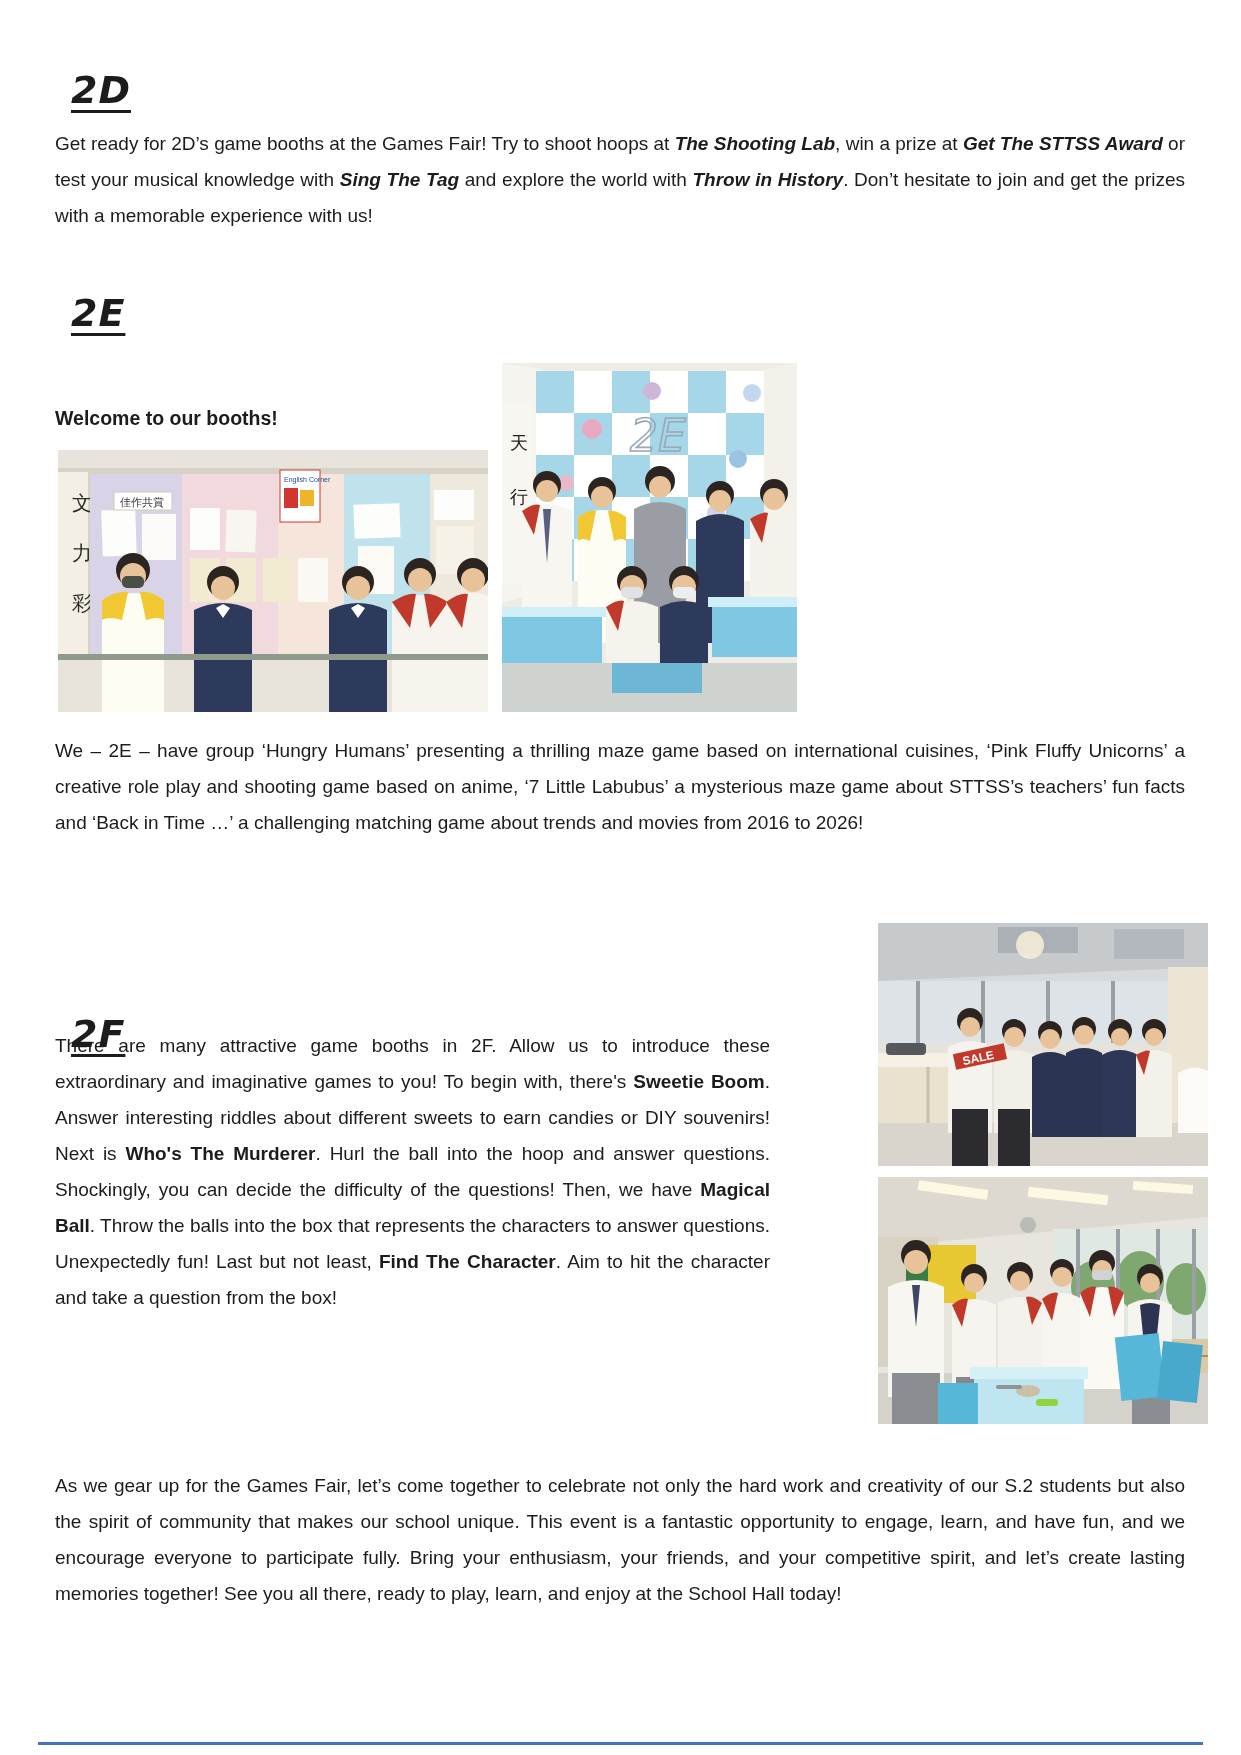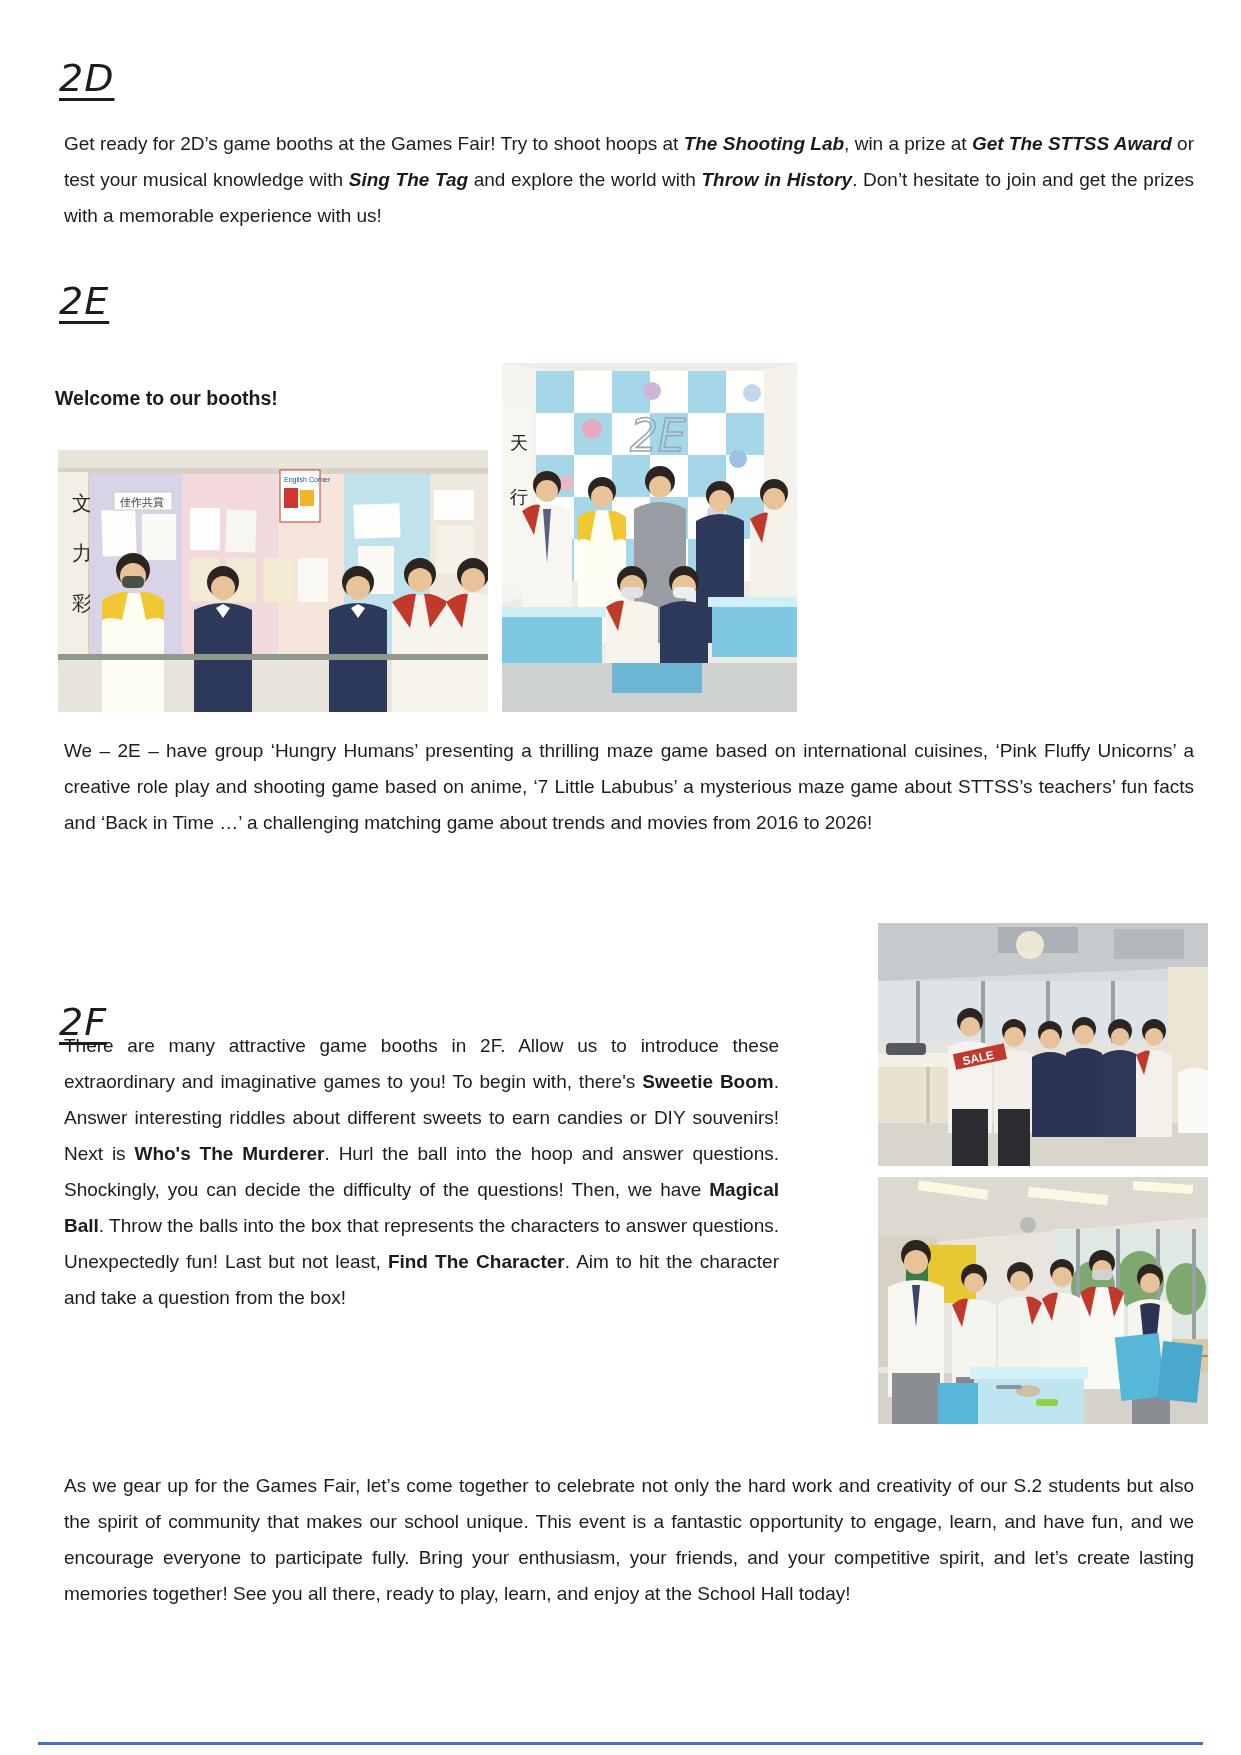"2D" .hw { font-weight: 400 -> 700; margin: 4px -> 16px }
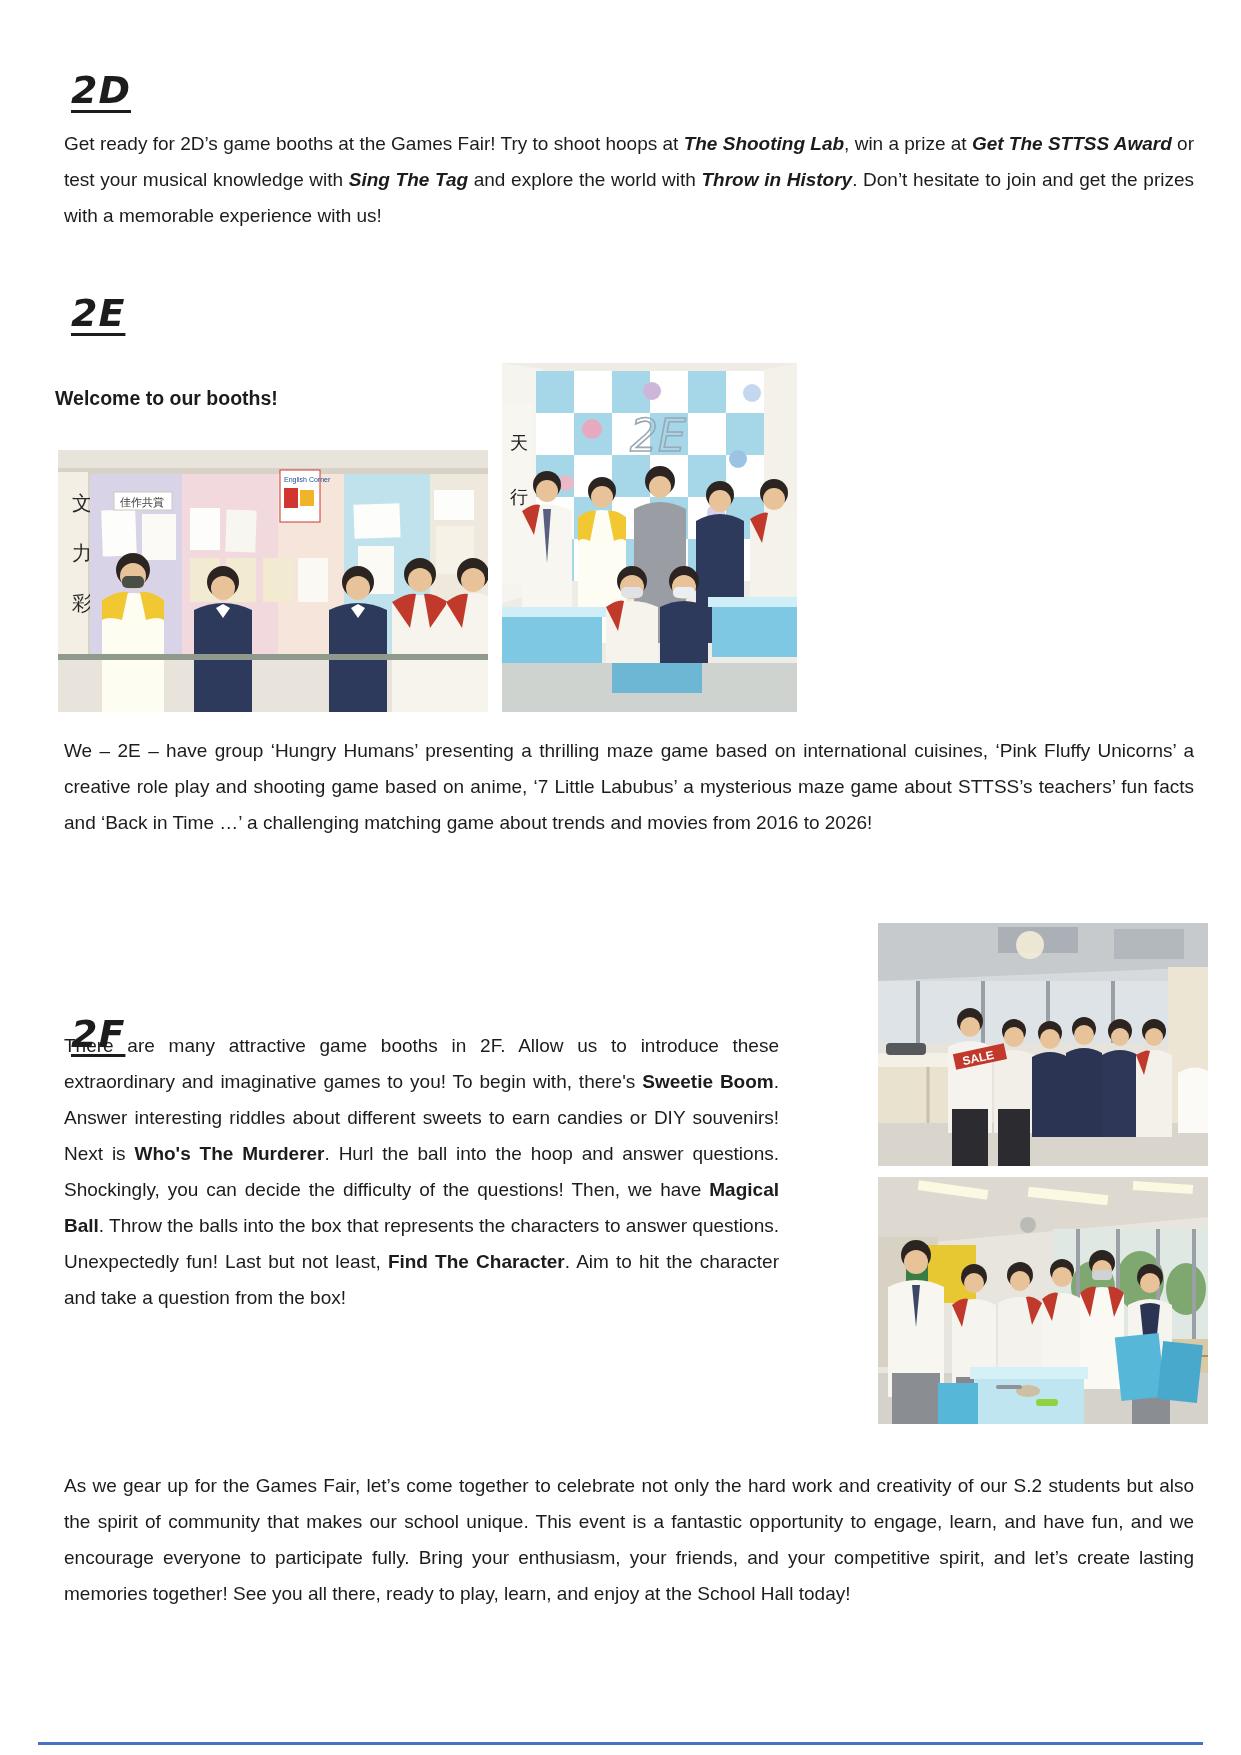"Get ready for 2D’s game" .just { margin-left: 9px -> none }
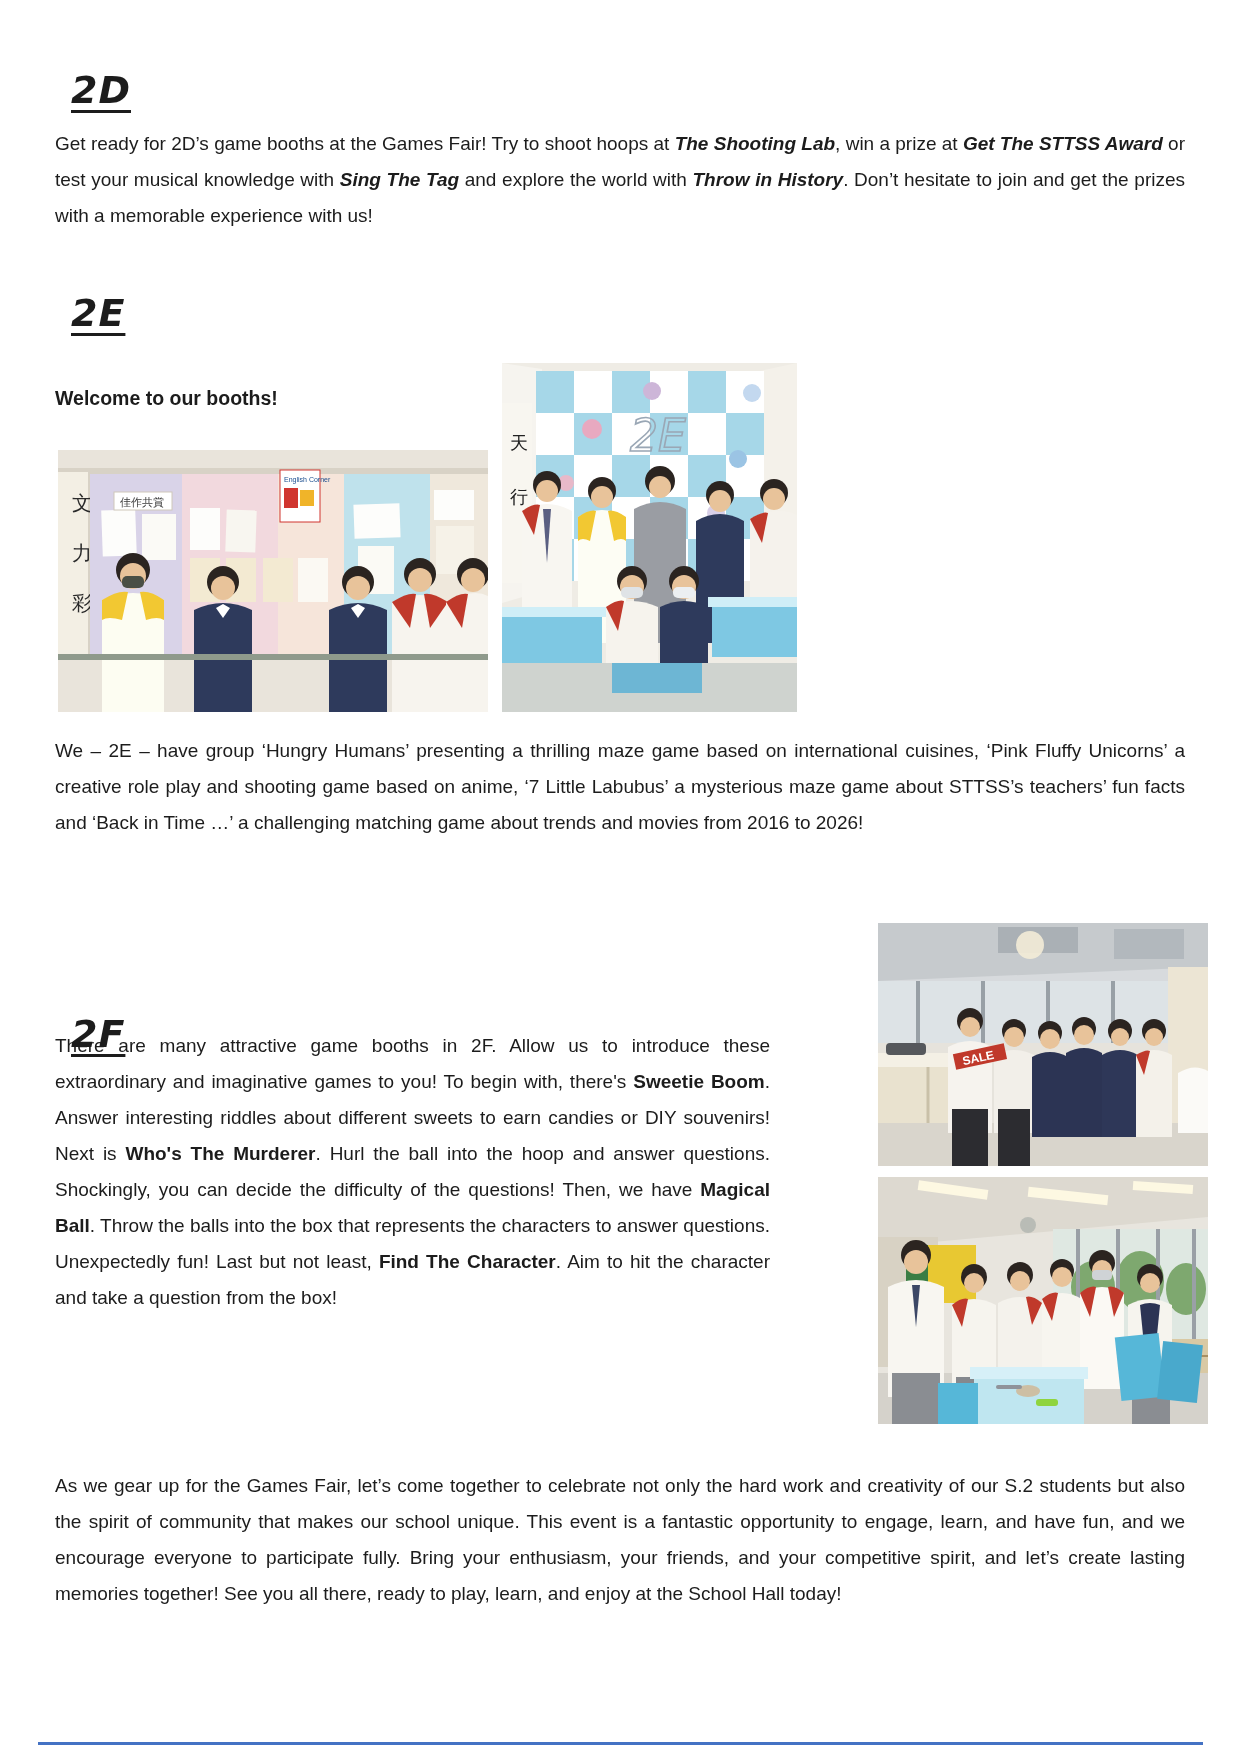"Welcome to our booths!" p.body { top: 380px -> 400px }
